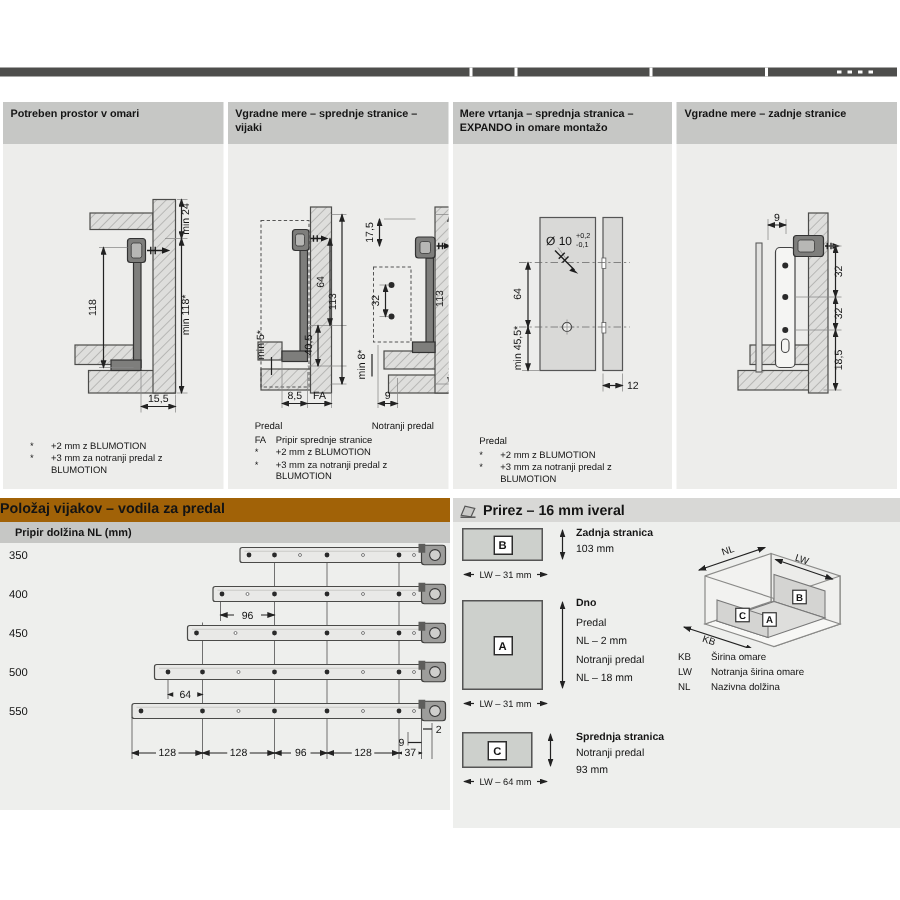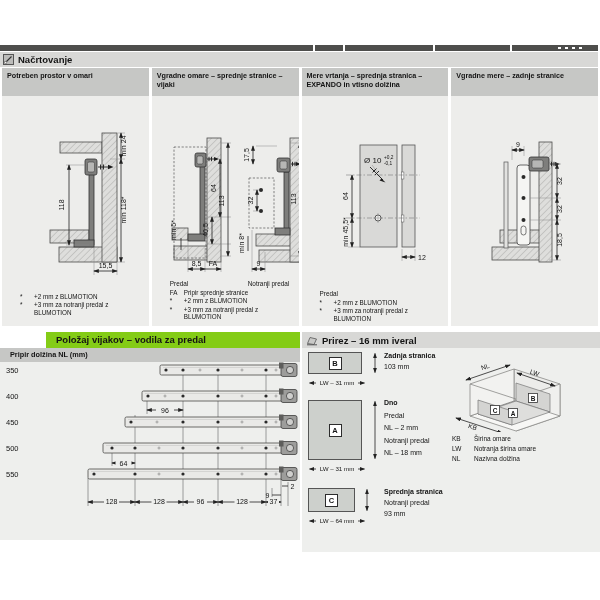"Načrtovanje" div.sechead { html: <div> <span> <svg> <rect></rect> <line></line> <rect></rect> </svg> </span> <span>Načrtovanje</span> </div> -> none }
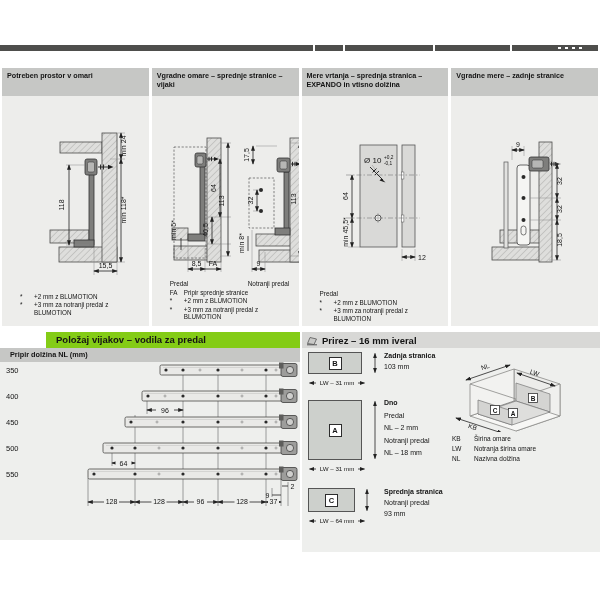"Vgradne omare – sprednje stranice" div.coltitle { text: omare -> mere }
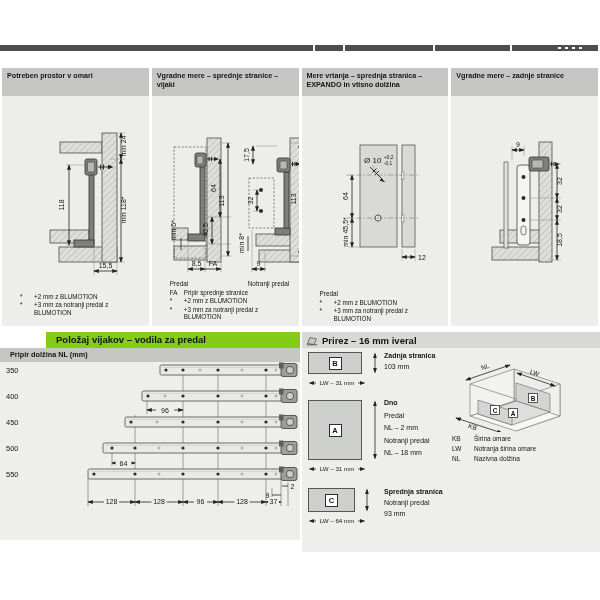"Mere vrtanja – sprednja stranica" div.coltitle { text: vtisno dolžina -> omare montažo }
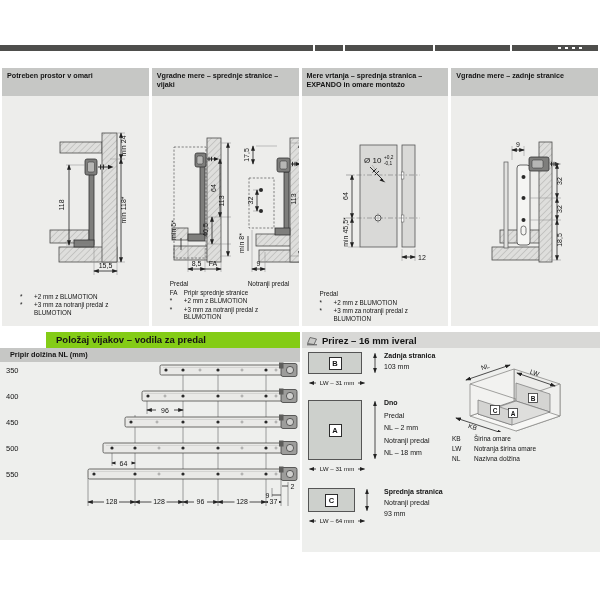"Položaj vijakov – vodila za" .screwhead { background: #84cc16 -> #a16207; margin-left: 46px -> none; padding-left: 10px -> none }
